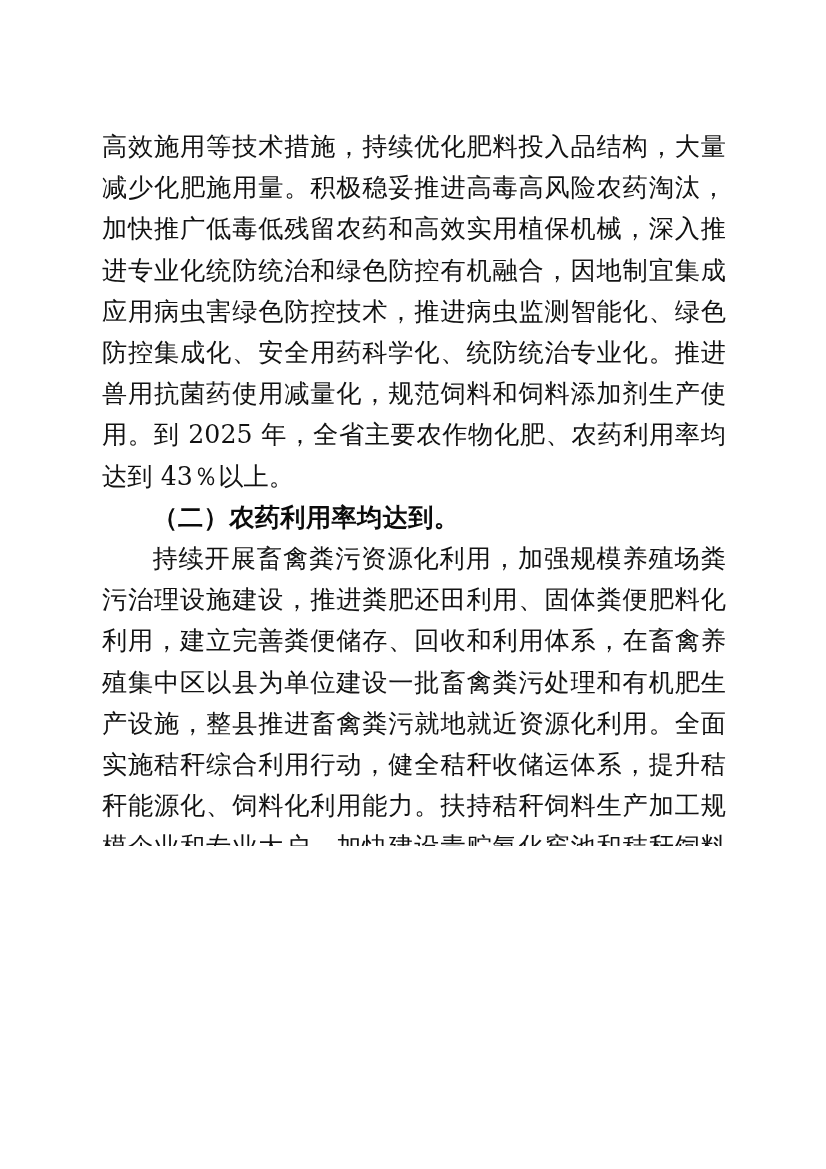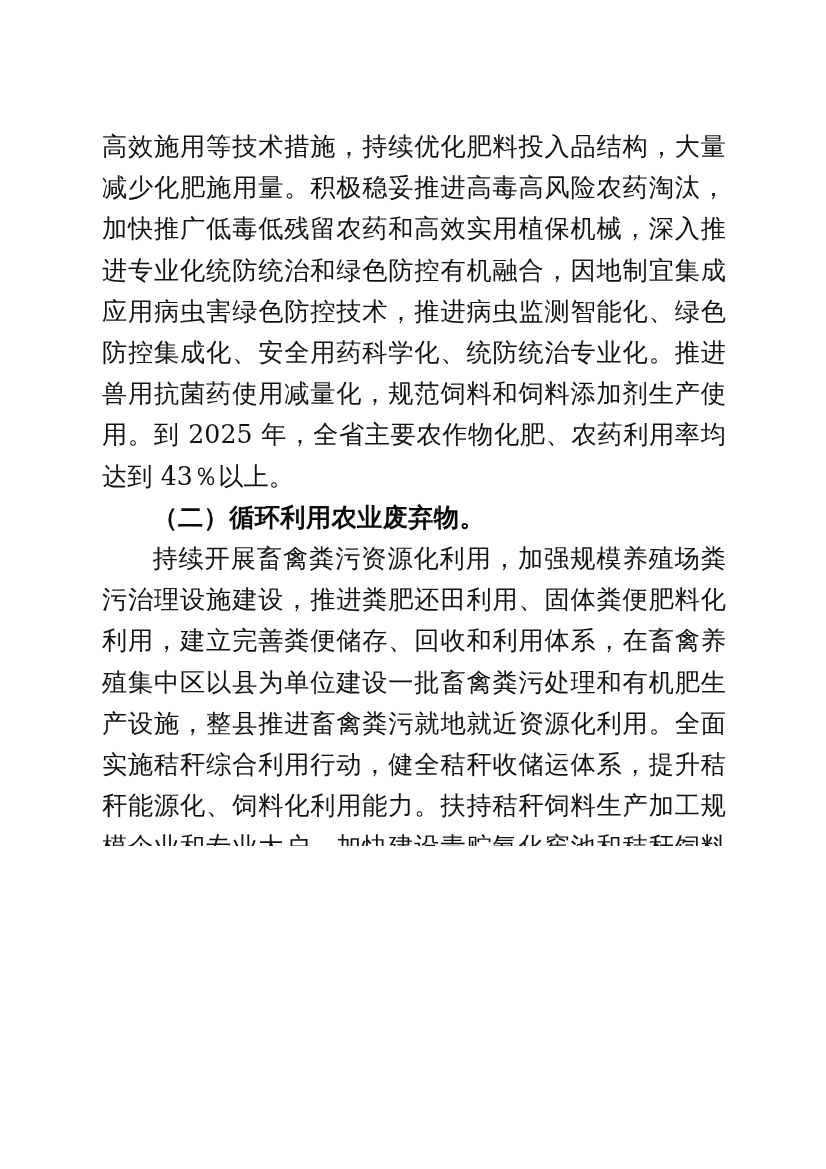"（二）循环利用农业废弃物。" p.heading { text: 循环利用农业废弃物 -> 农药利用率均达到 }
